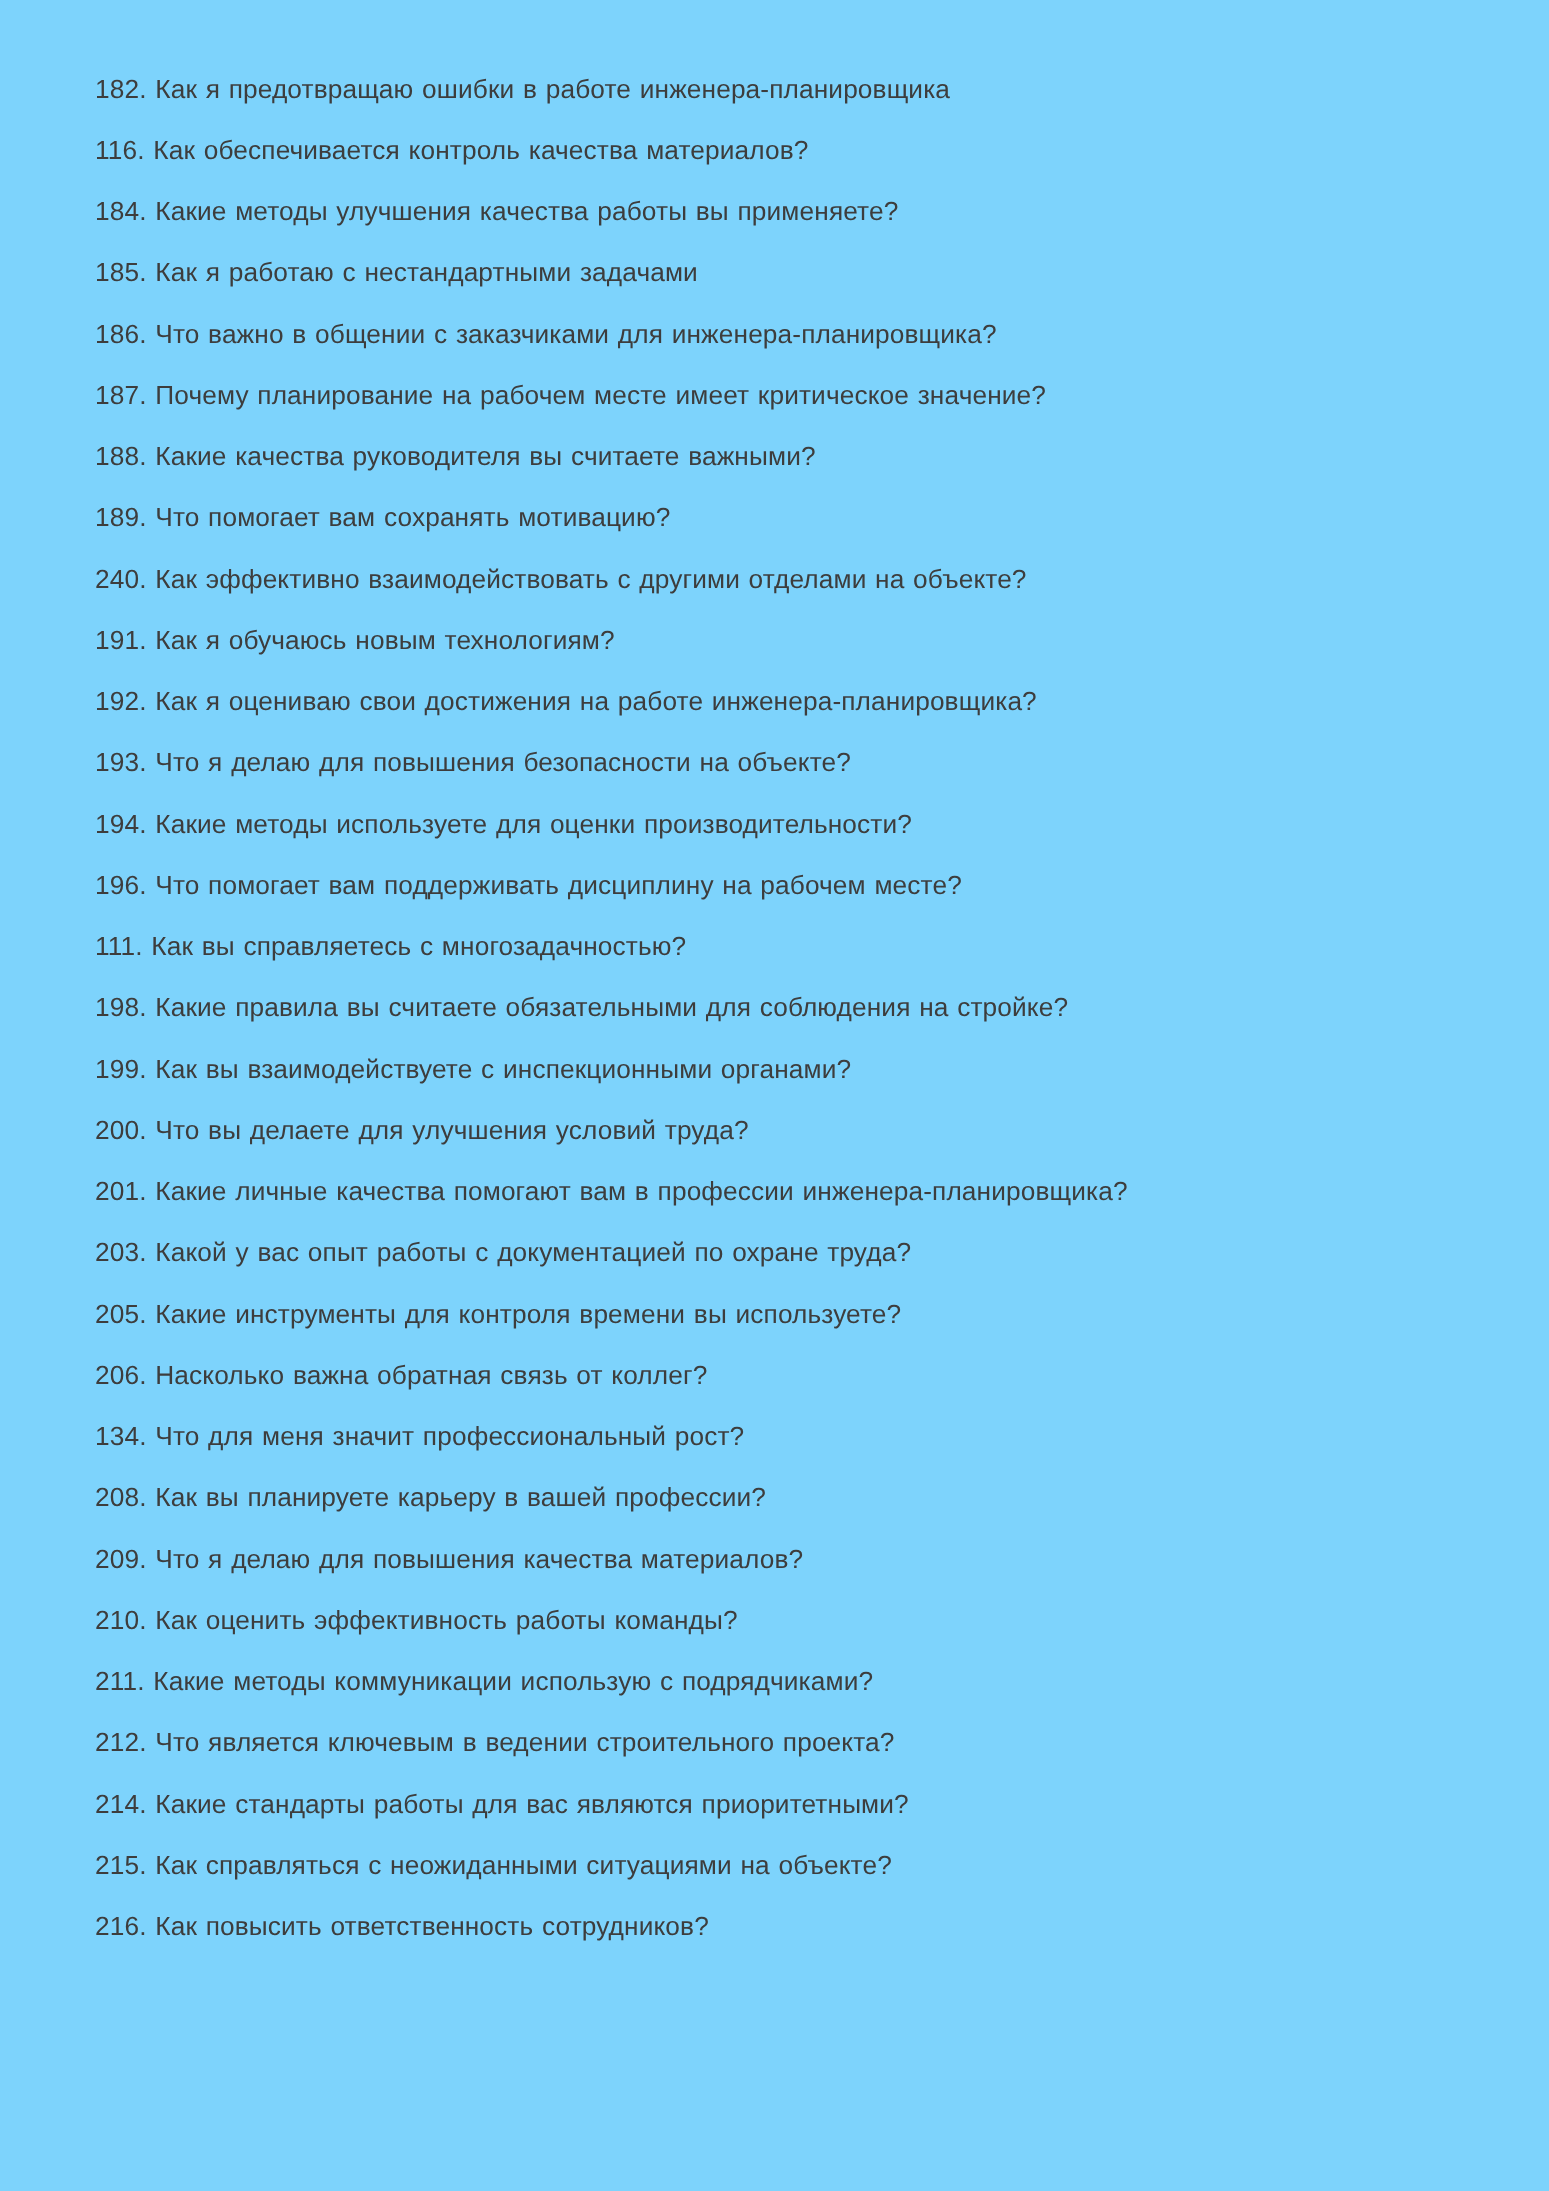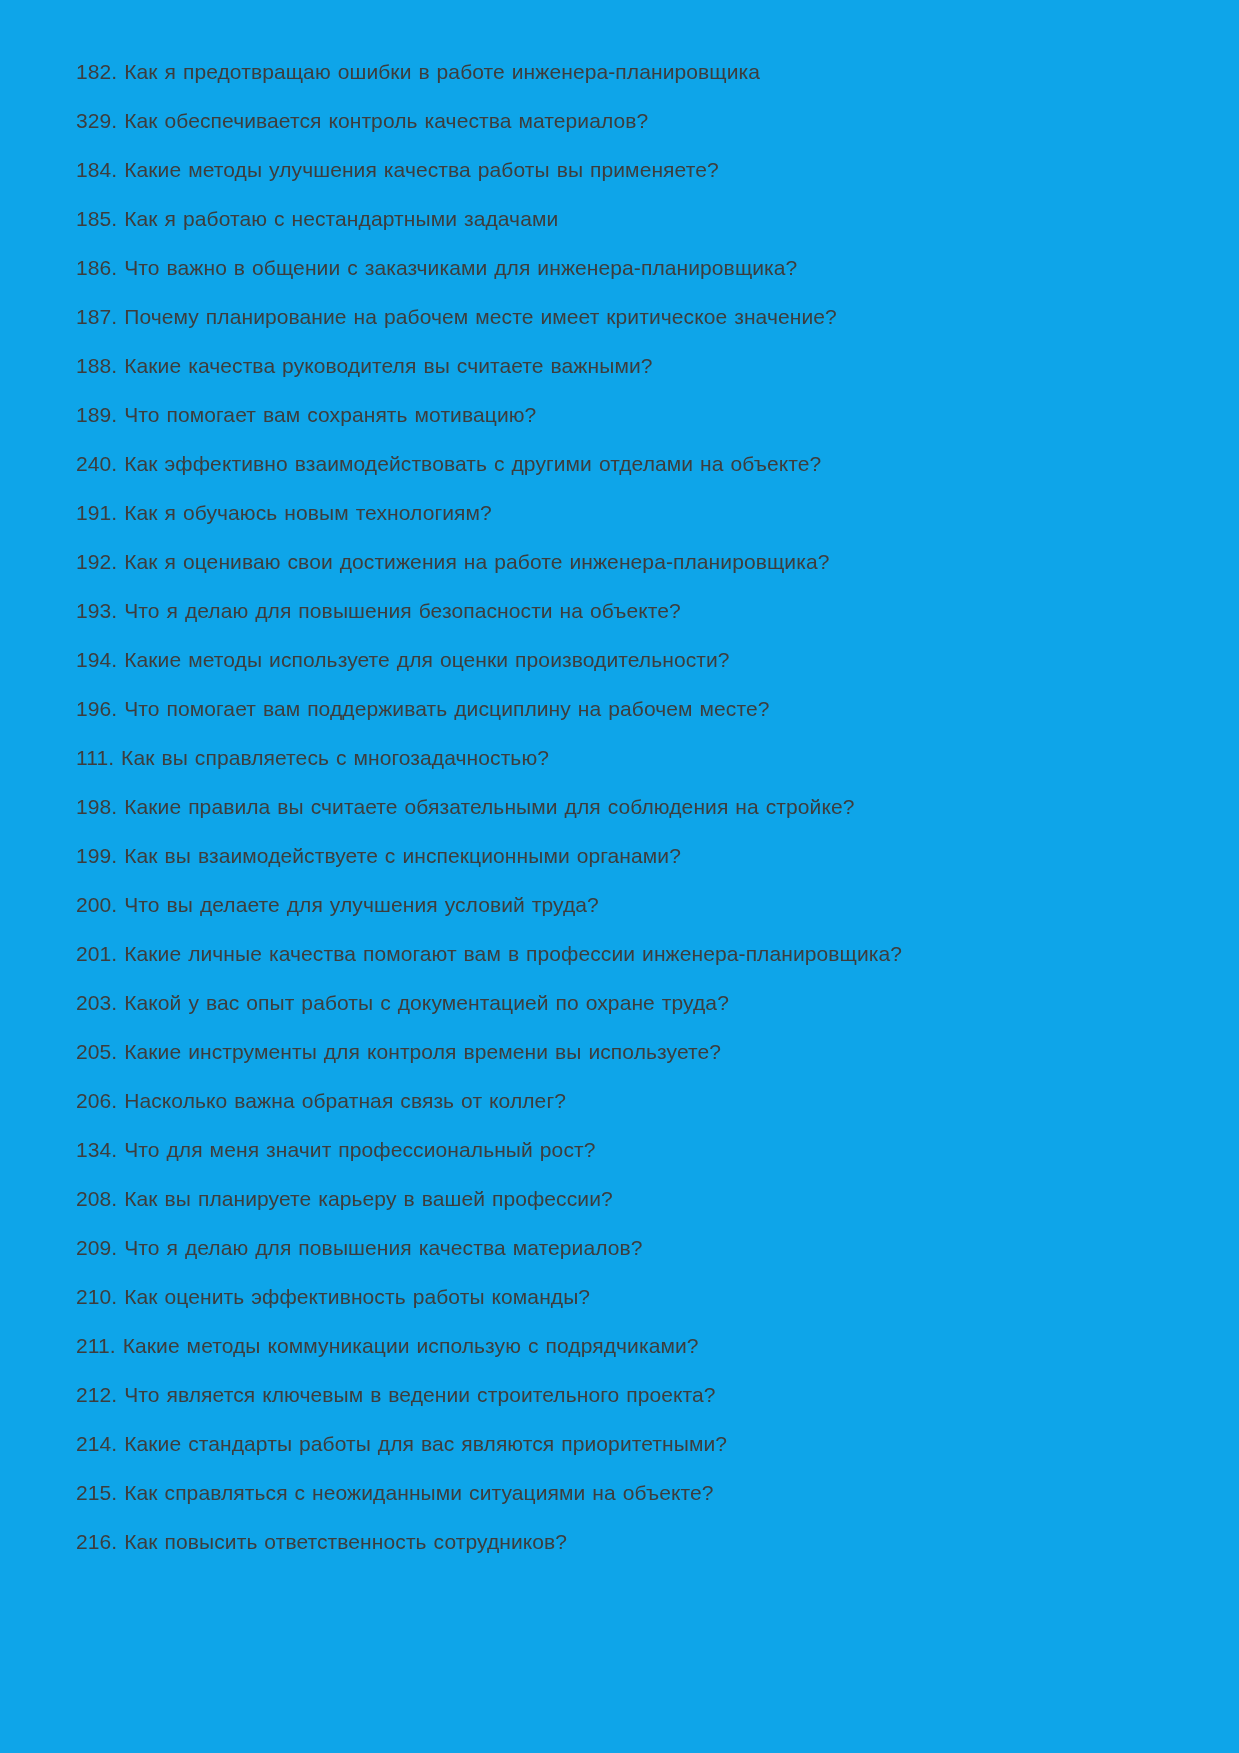"182. Как я предотвращаю ошибки" .page { background: #0ea5e9 -> #7dd3fc }
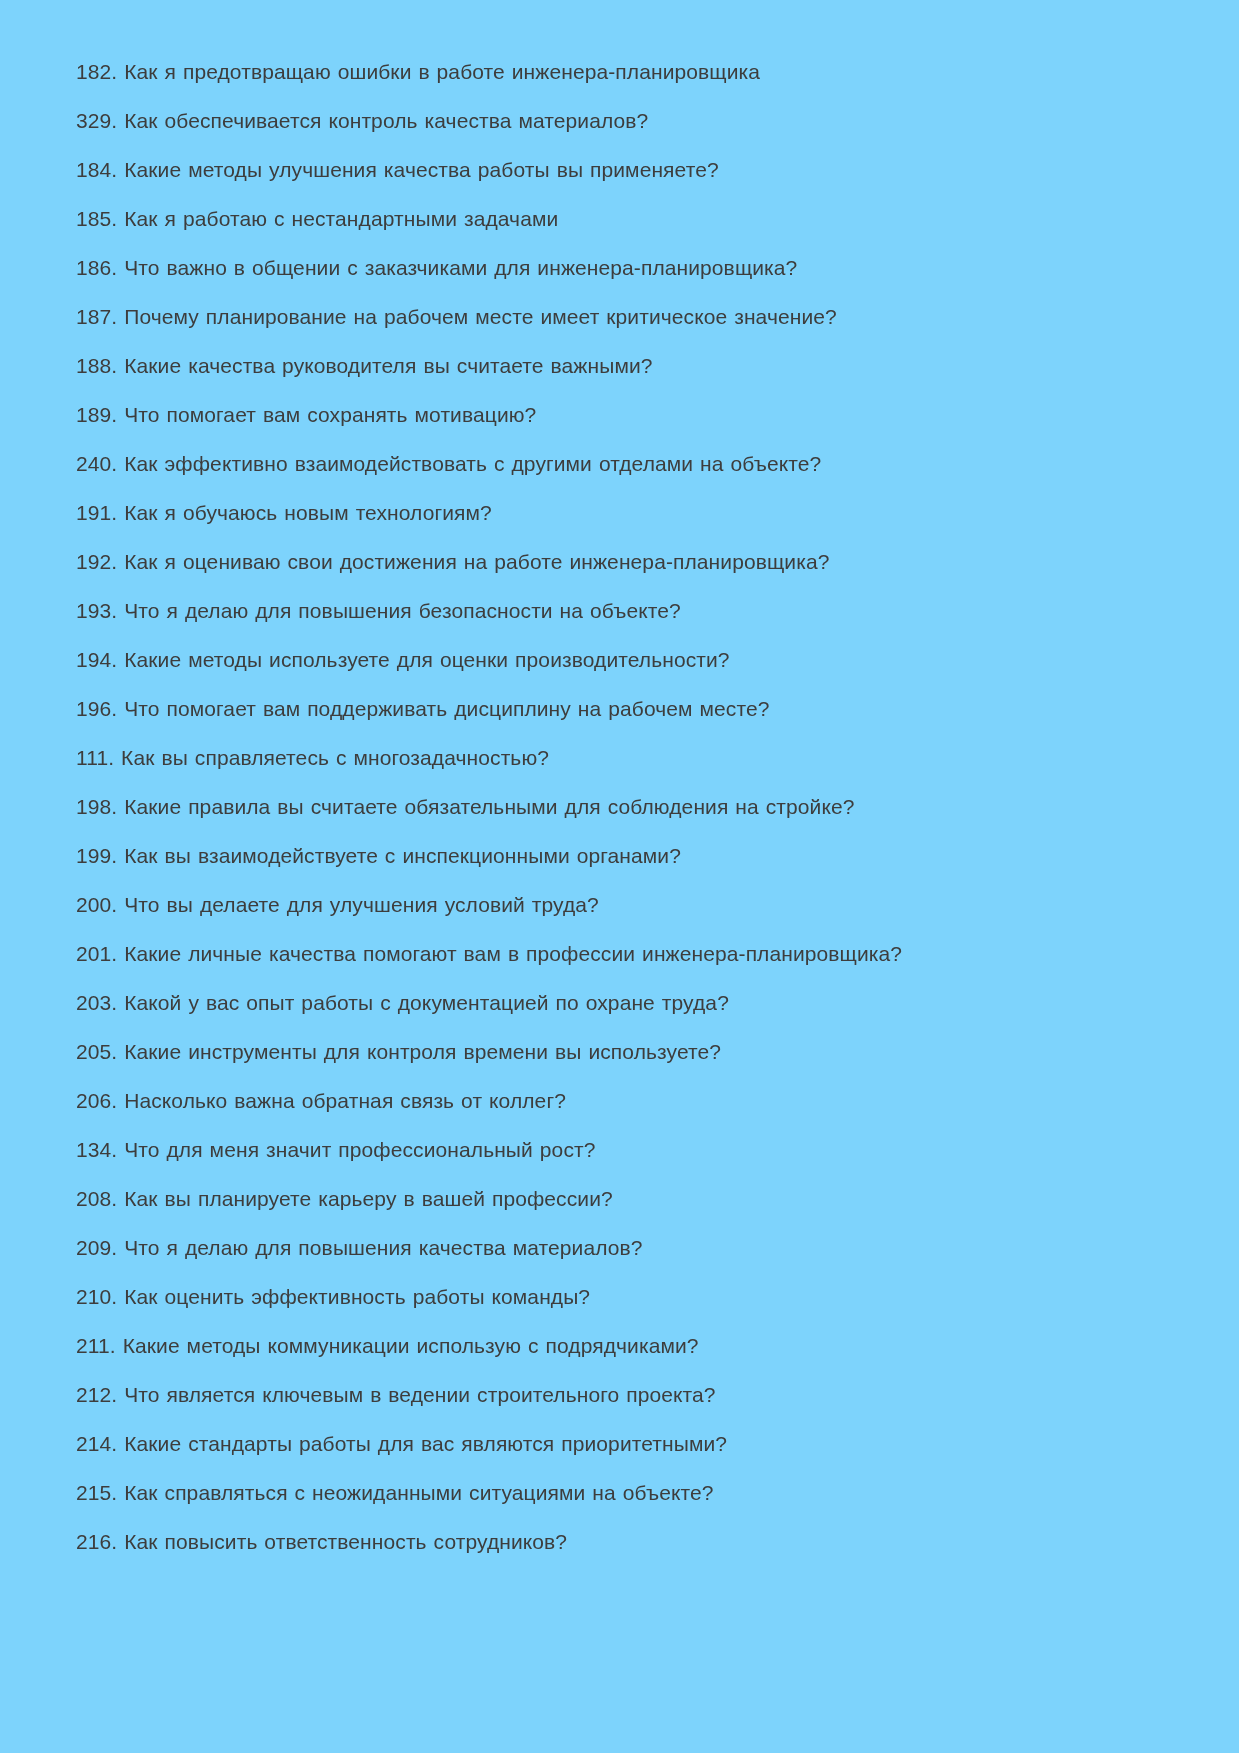"329. Как обеспечивается контроль" p.item { text: 329 -> 116 }
